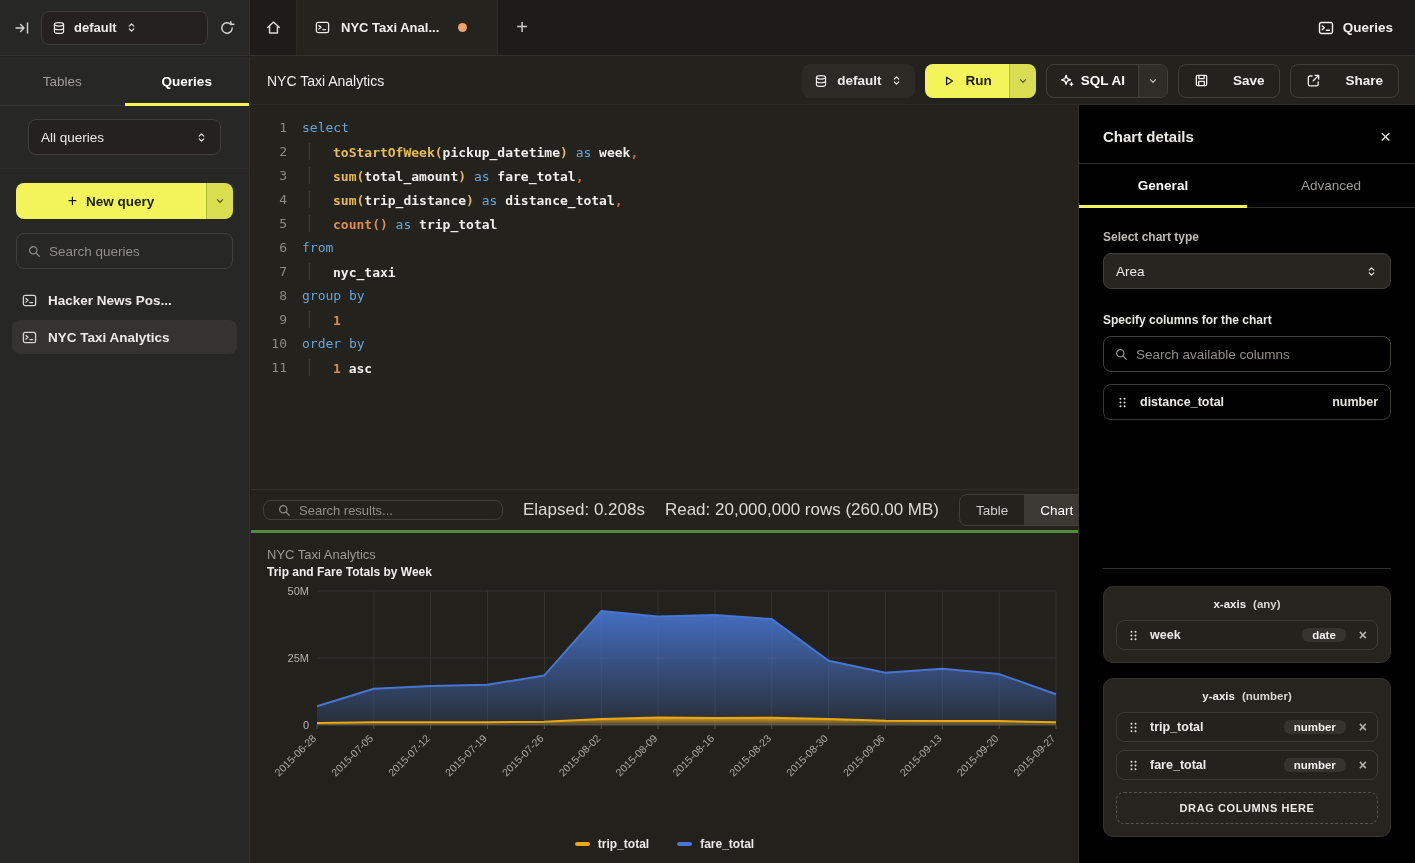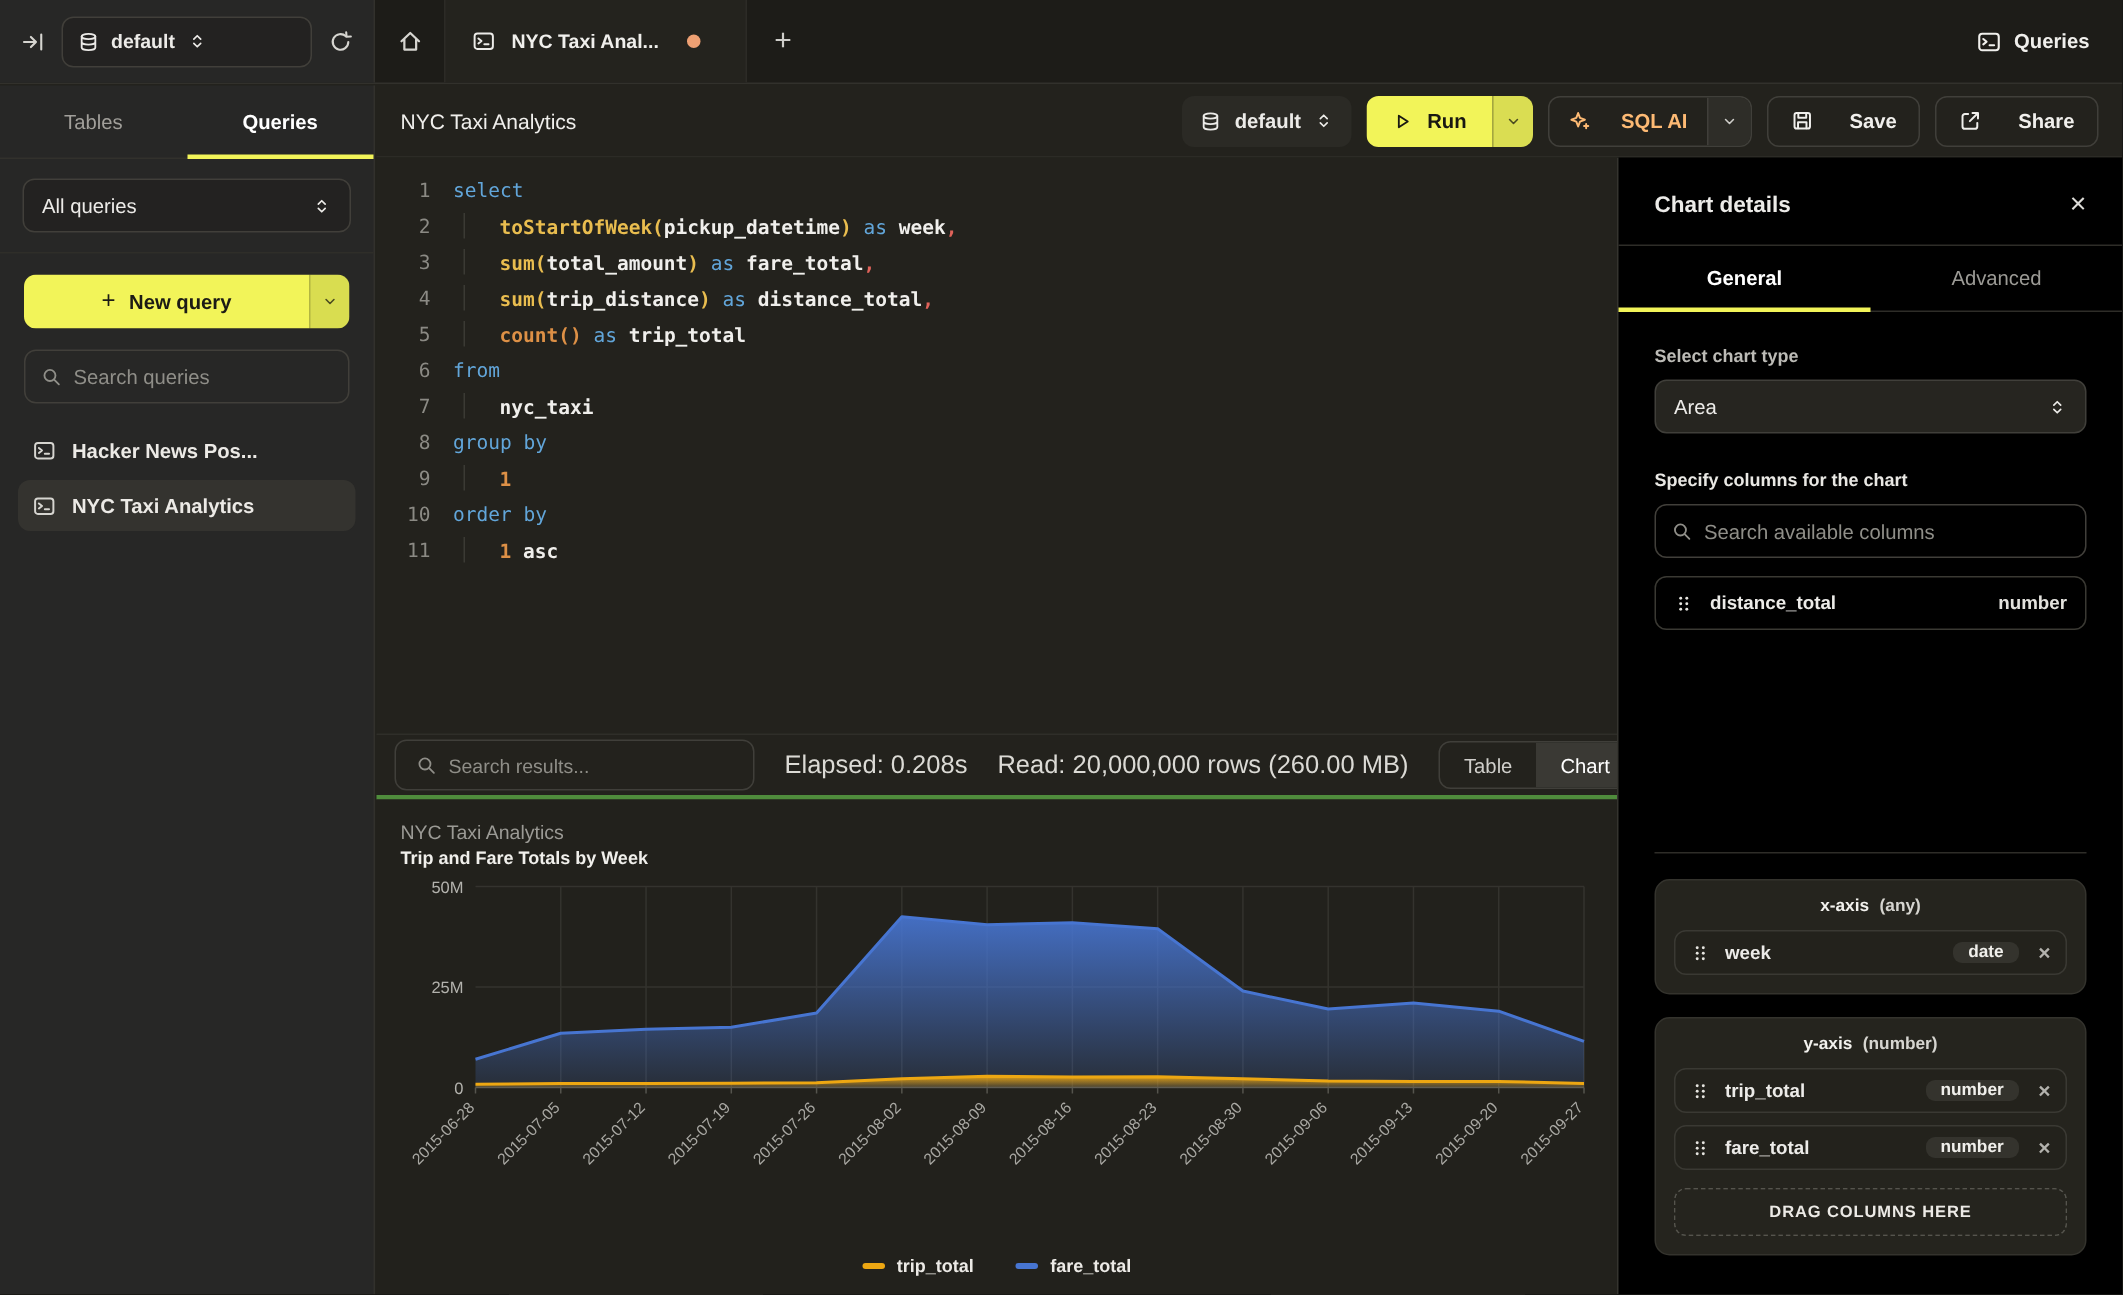"SQL AI" .sqlai-main { color: #fdba74 -> #ffffff; gap: 20px -> 6px }
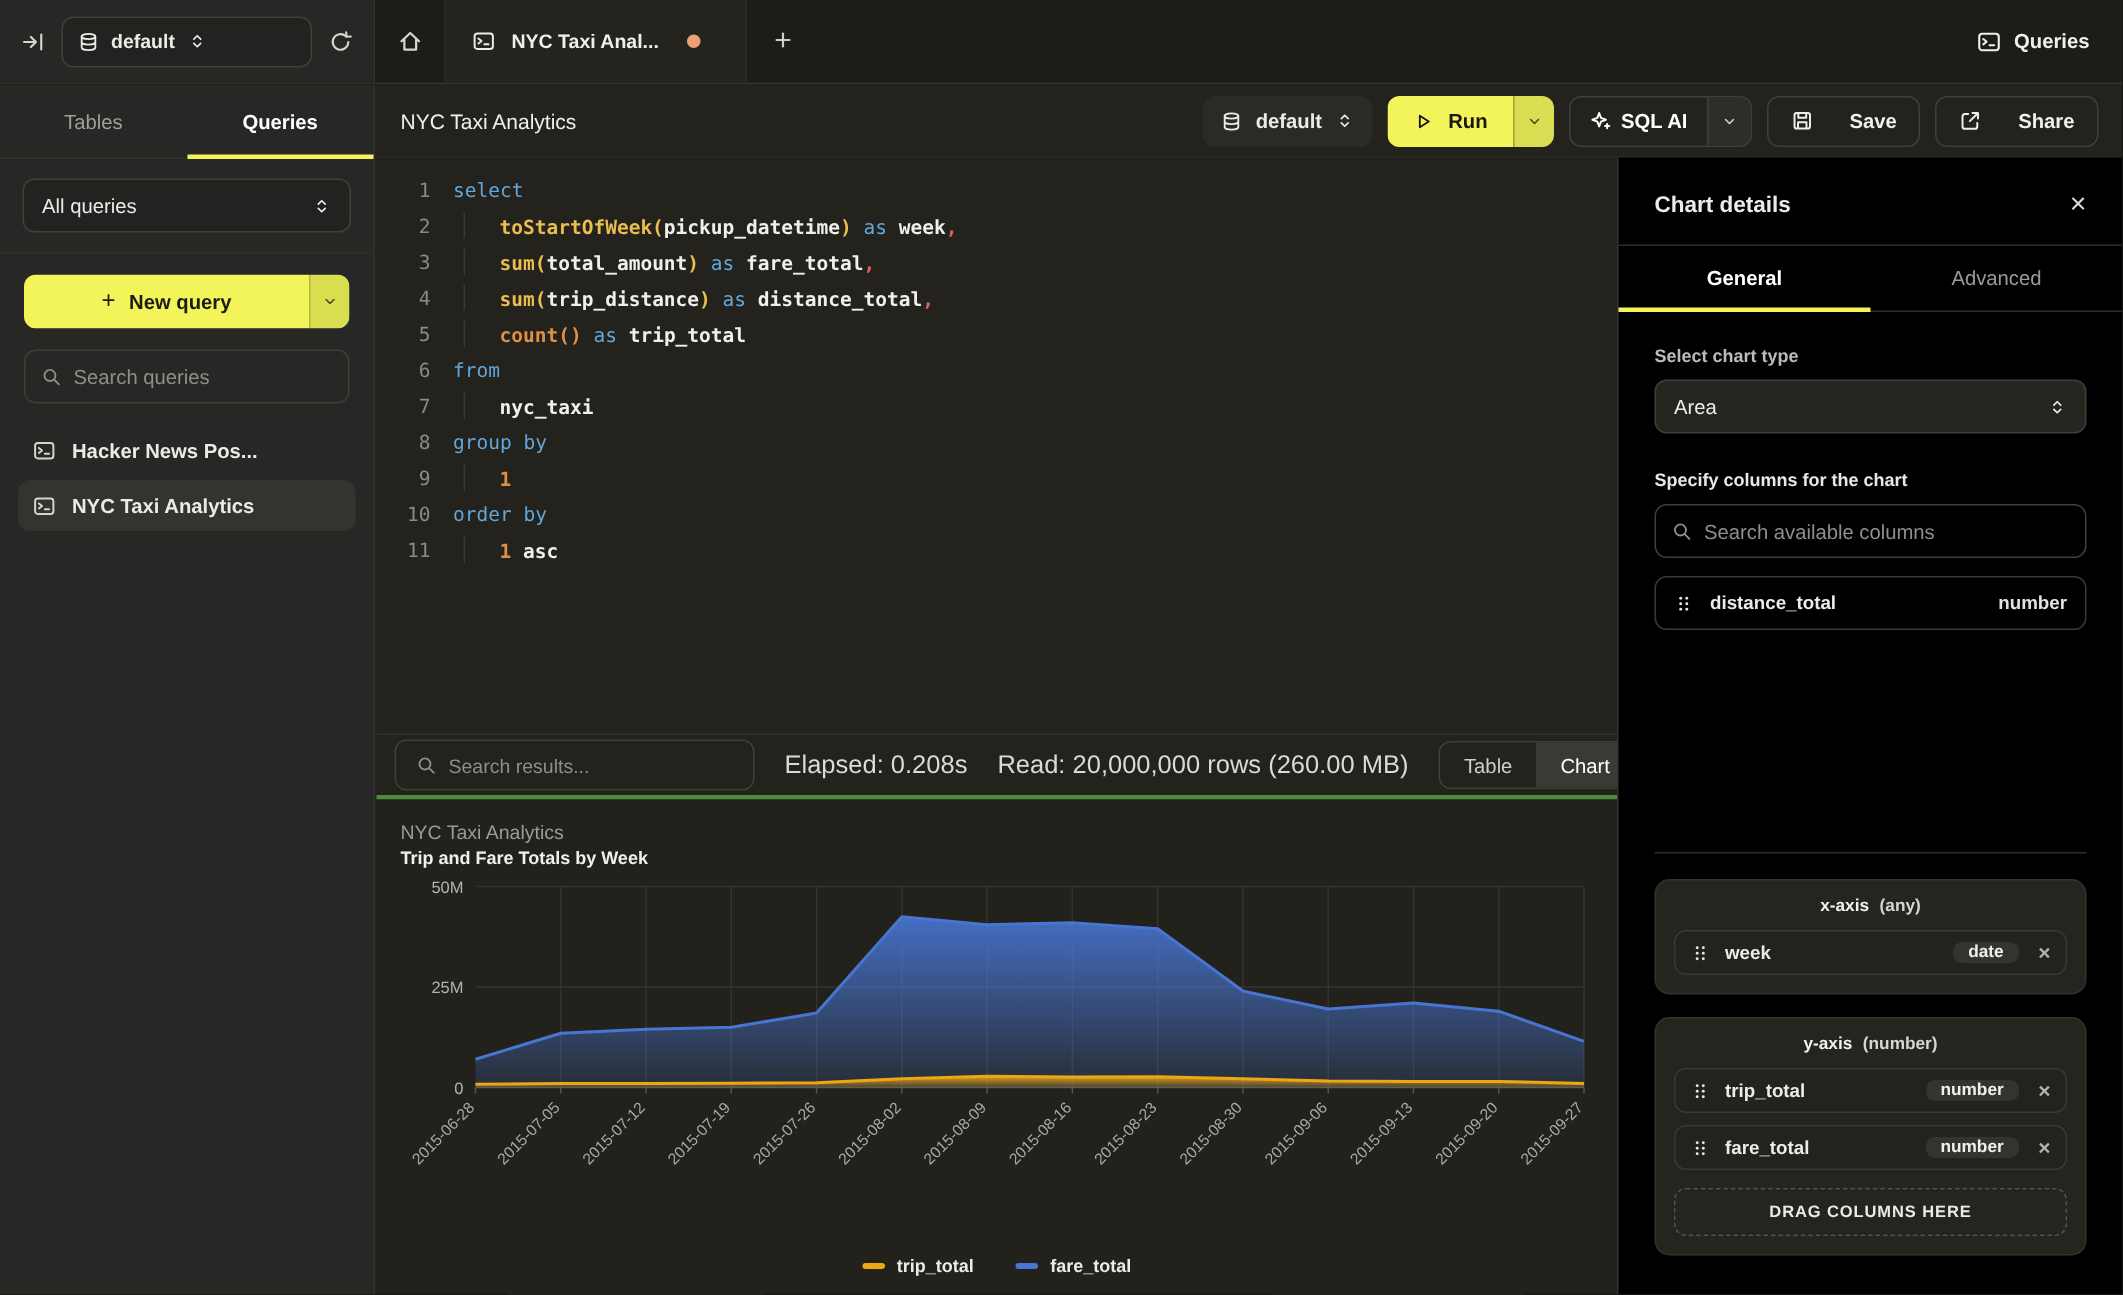"All queries" .side-section { padding: 13px 15px -> 13px 28px }
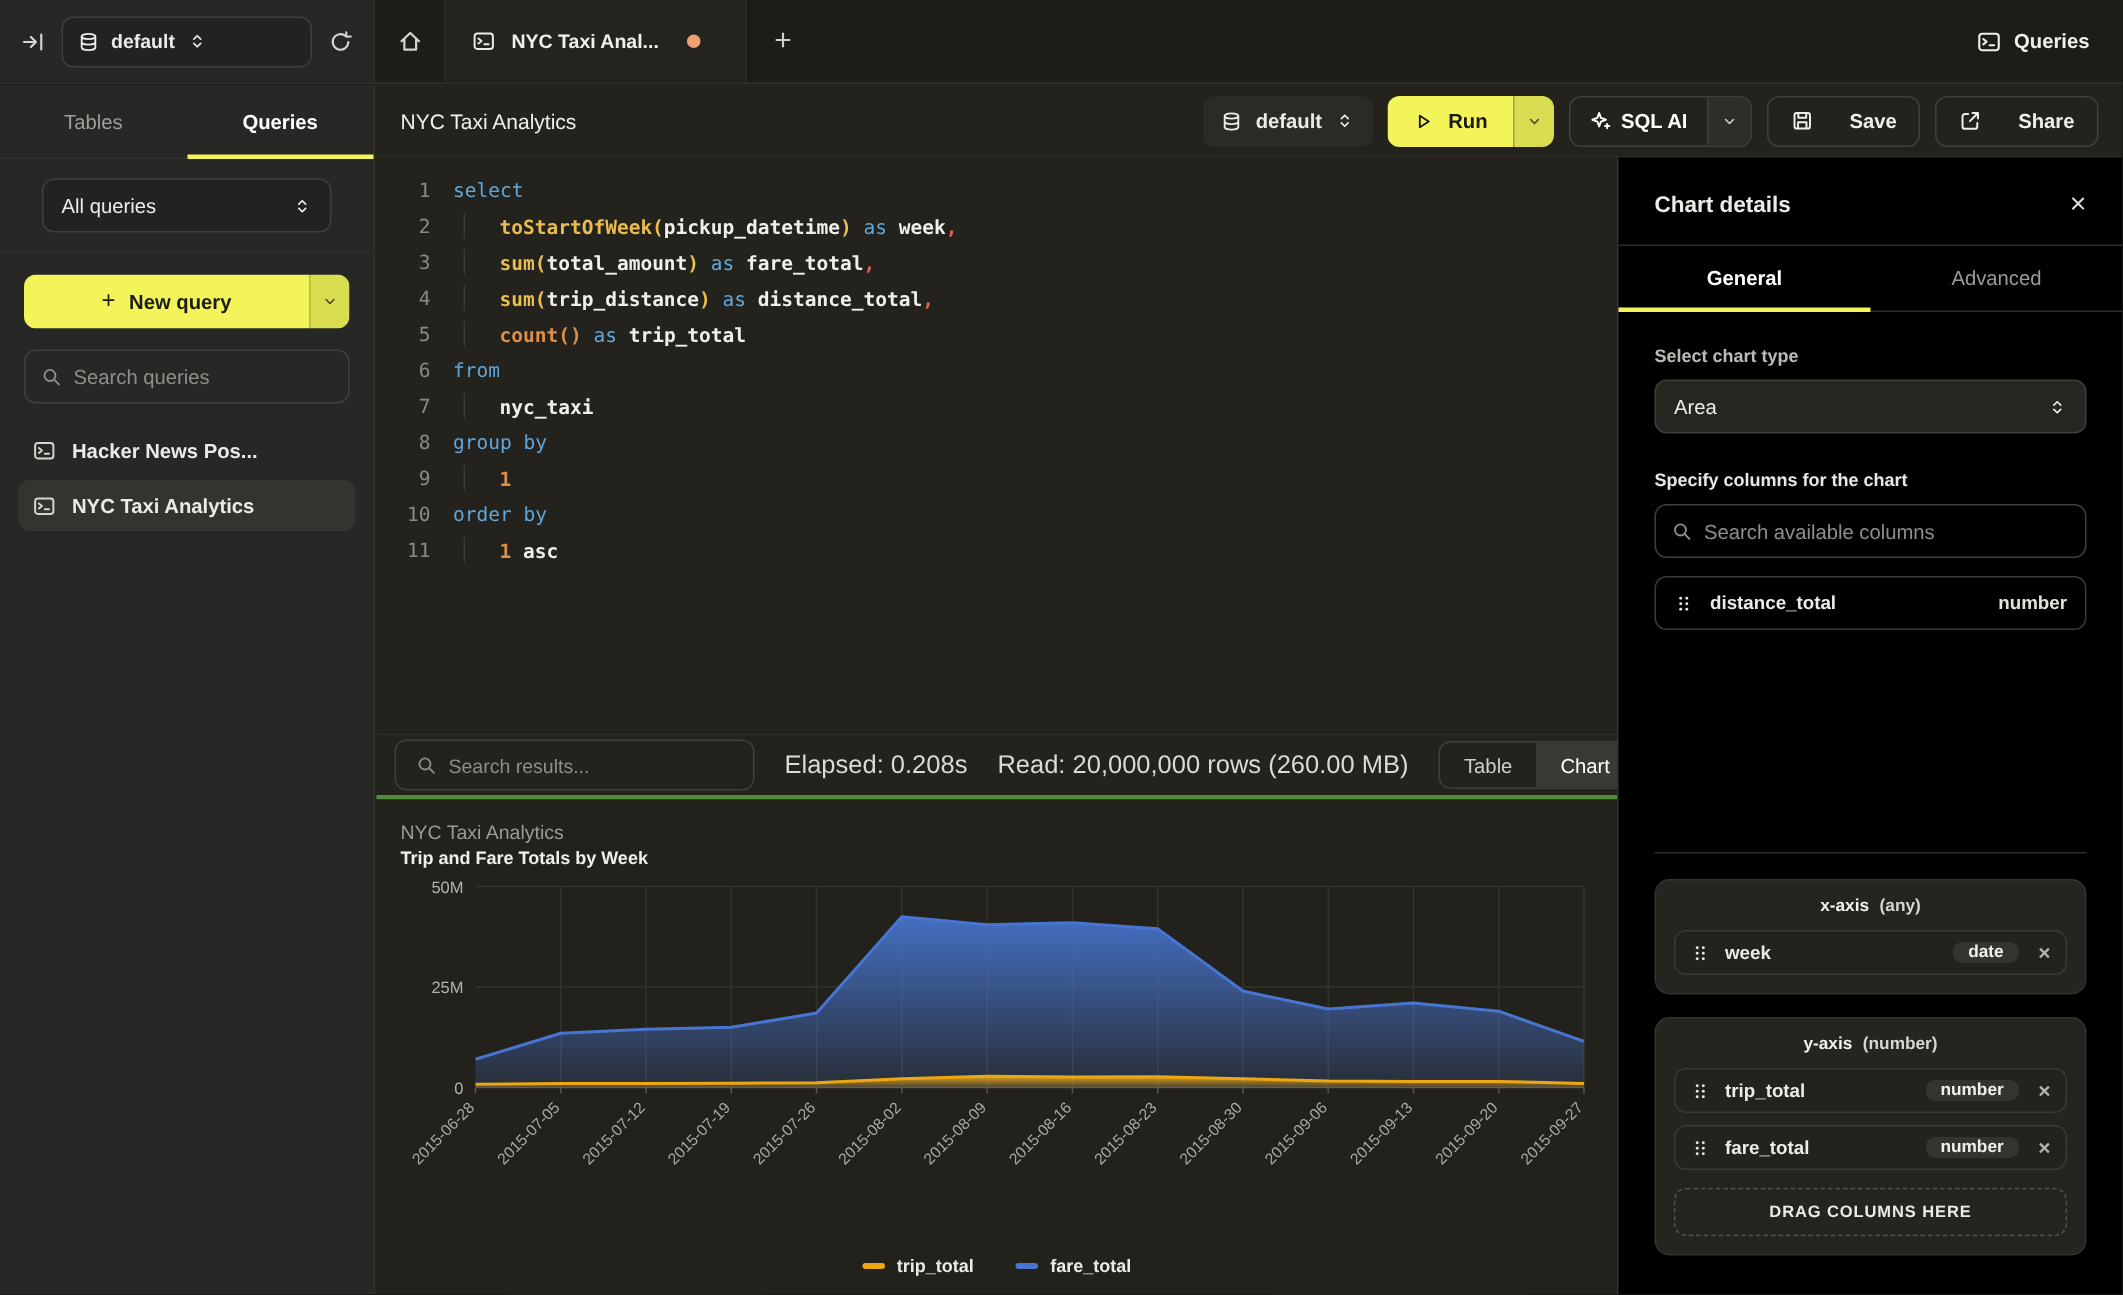"Search results..." .results-search { height: 34px -> 20px }
